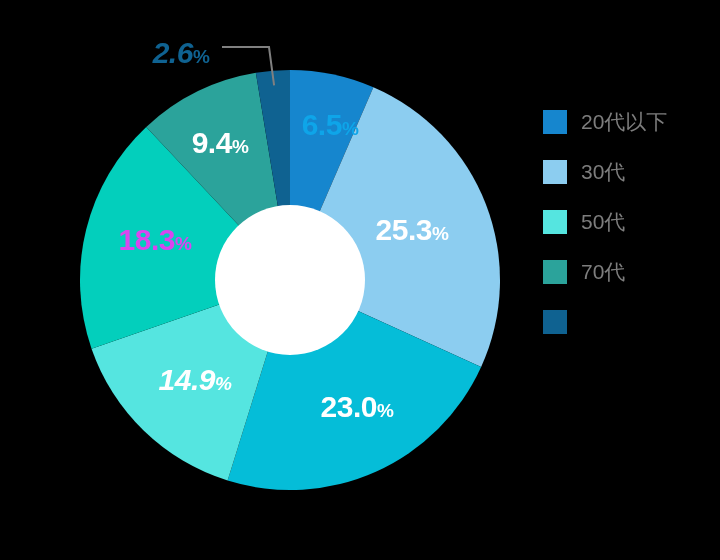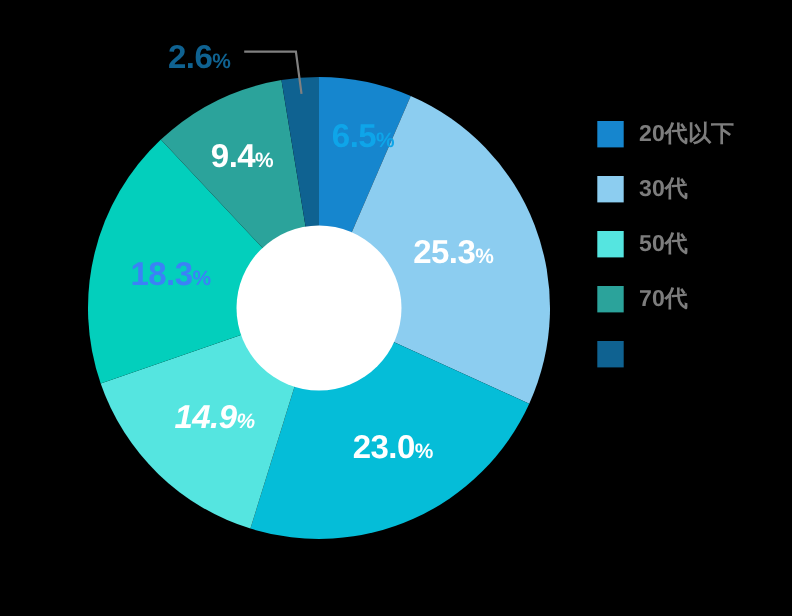"2.6" .callout-label .num { font-style: none -> italic }
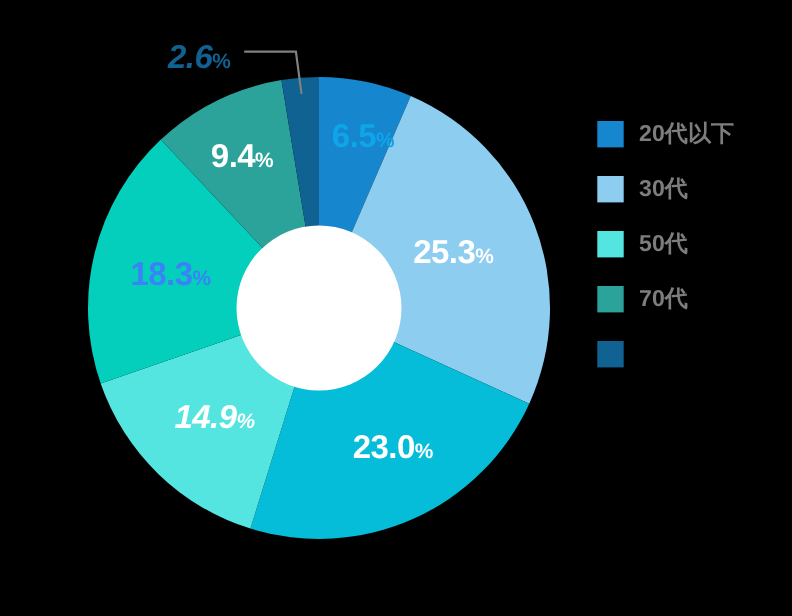"20代以下" .legend-item { font-weight: bold -> none }
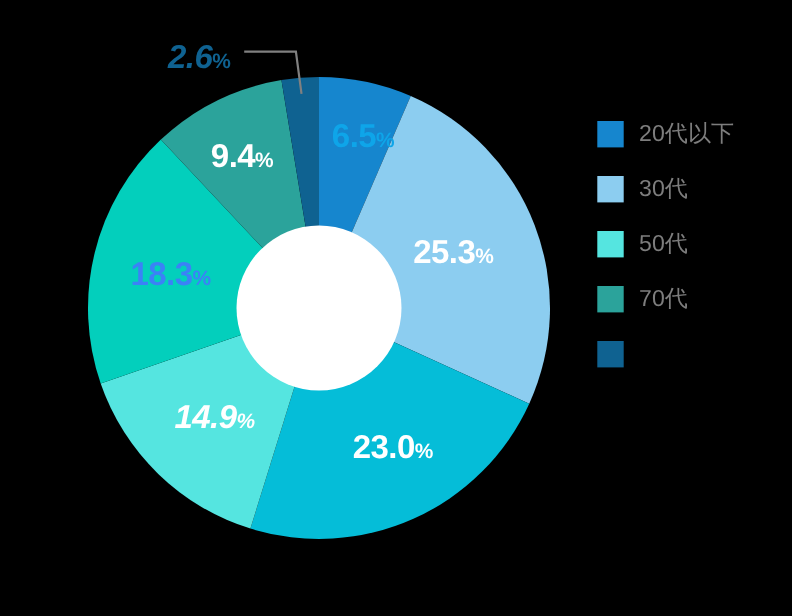"18.3%" div.slice-label { color: #3b82f6 -> #d946ef; top: 250px -> 240px }
